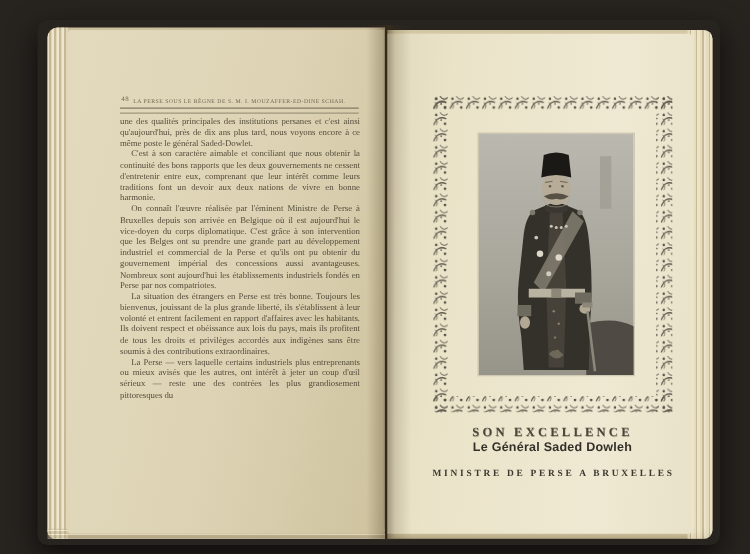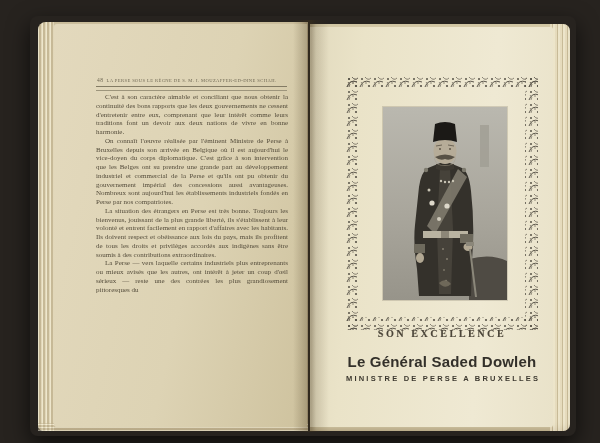"une des qualités principales des" p.no-indent { html: none -> <p>une des qualités principales des institutions persanes et c'est ainsi qu'aujourd'hui, près de dix ans plus tard, nous voyons encore à ce même poste le général Saded-Dowlet.</p> }
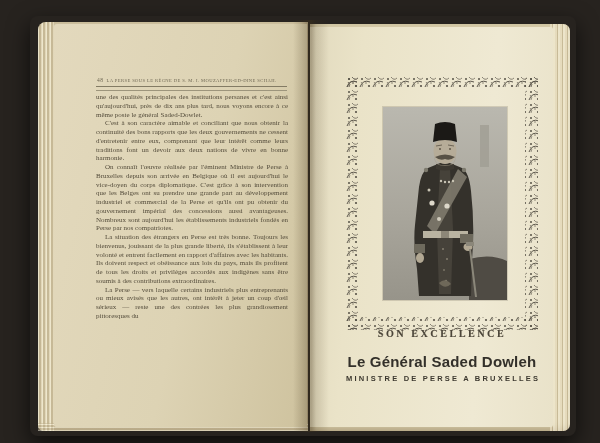"SON EXCELLENCE" .cap-excellence { top: 328px -> 341px }
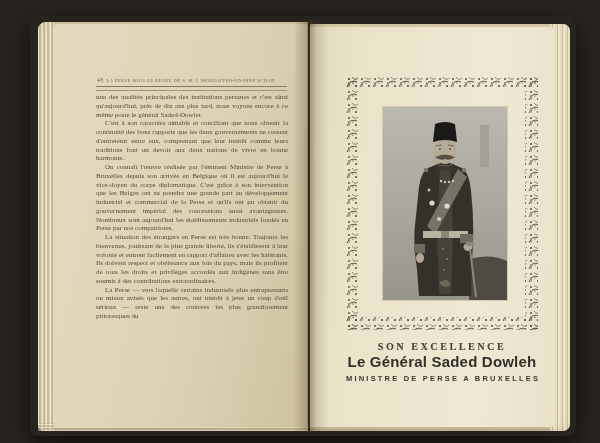"Le Général Saded Dowleh" .cap-name { font-size: 15px -> 10px }
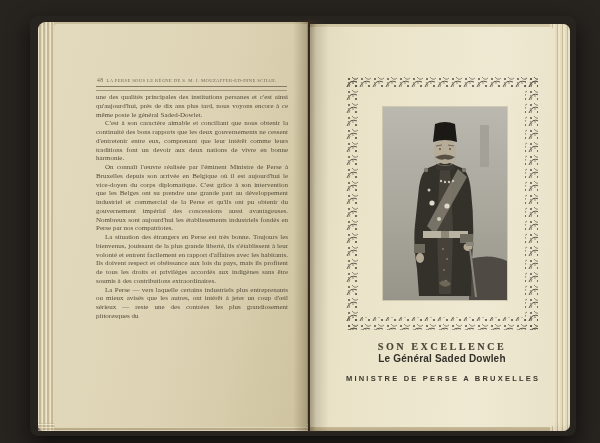"MINISTRE DE PERSE A BRUXELLES" .cap-title { font-family: Liberation Sans, sans-serif -> Liberation Serif, serif }
